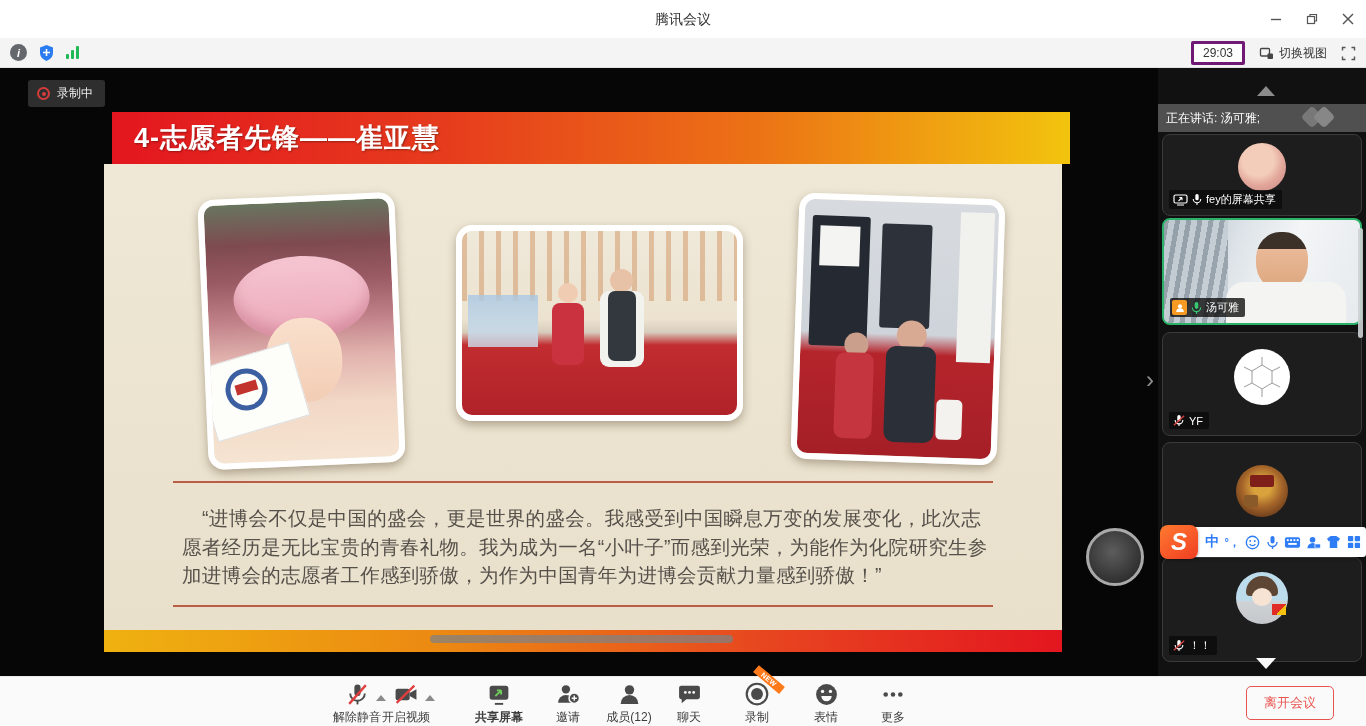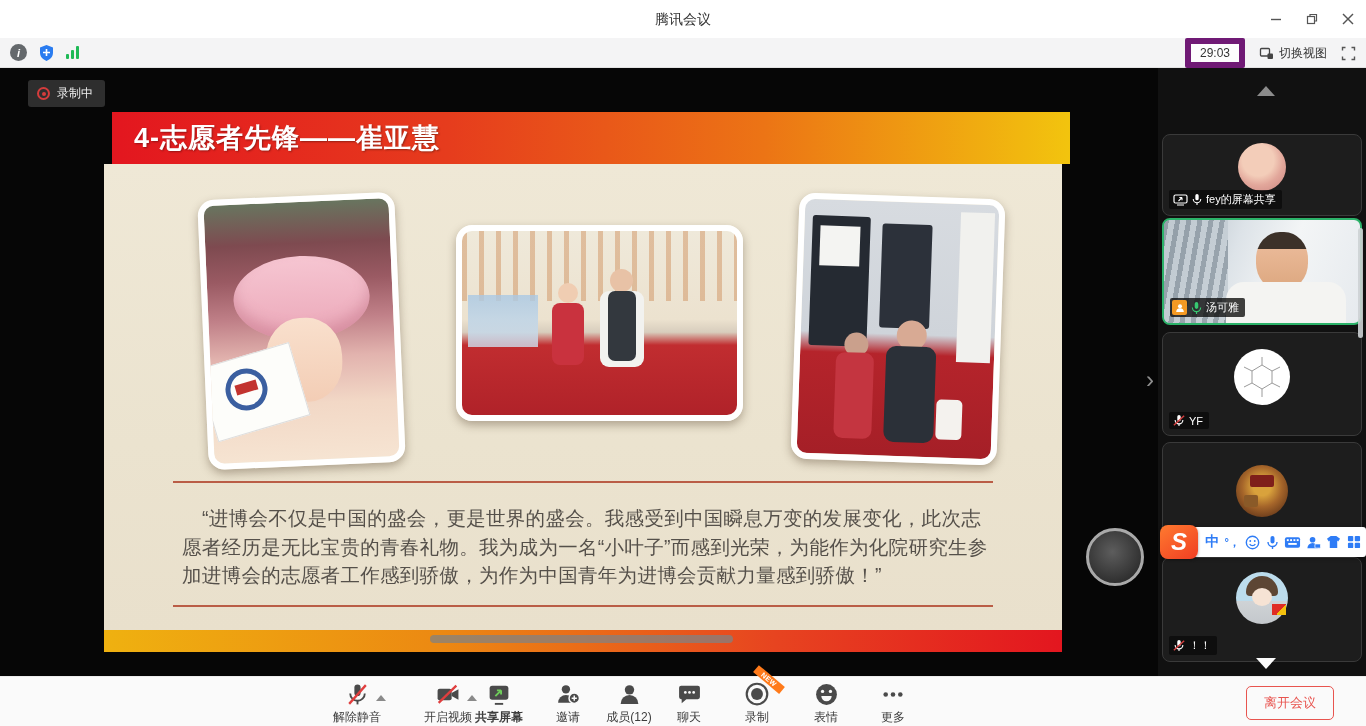"29:03" .timer-box { border: 6px solid #701a75 -> 3px solid #701a75 }
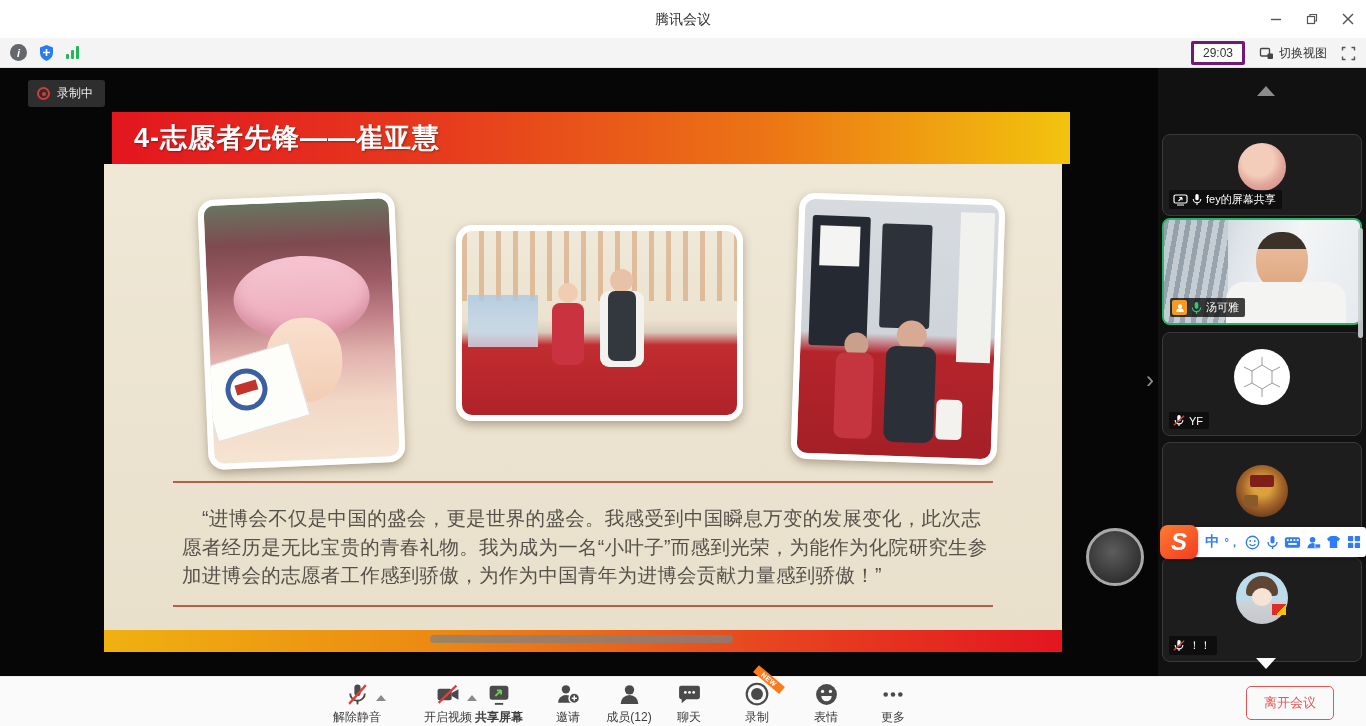"正在讲话: 汤可雅;" div.speak-banner { html: none -> <div> <span>正在讲话: 汤可雅;</span> <div> <i></i> <i></i> </div> </div> }
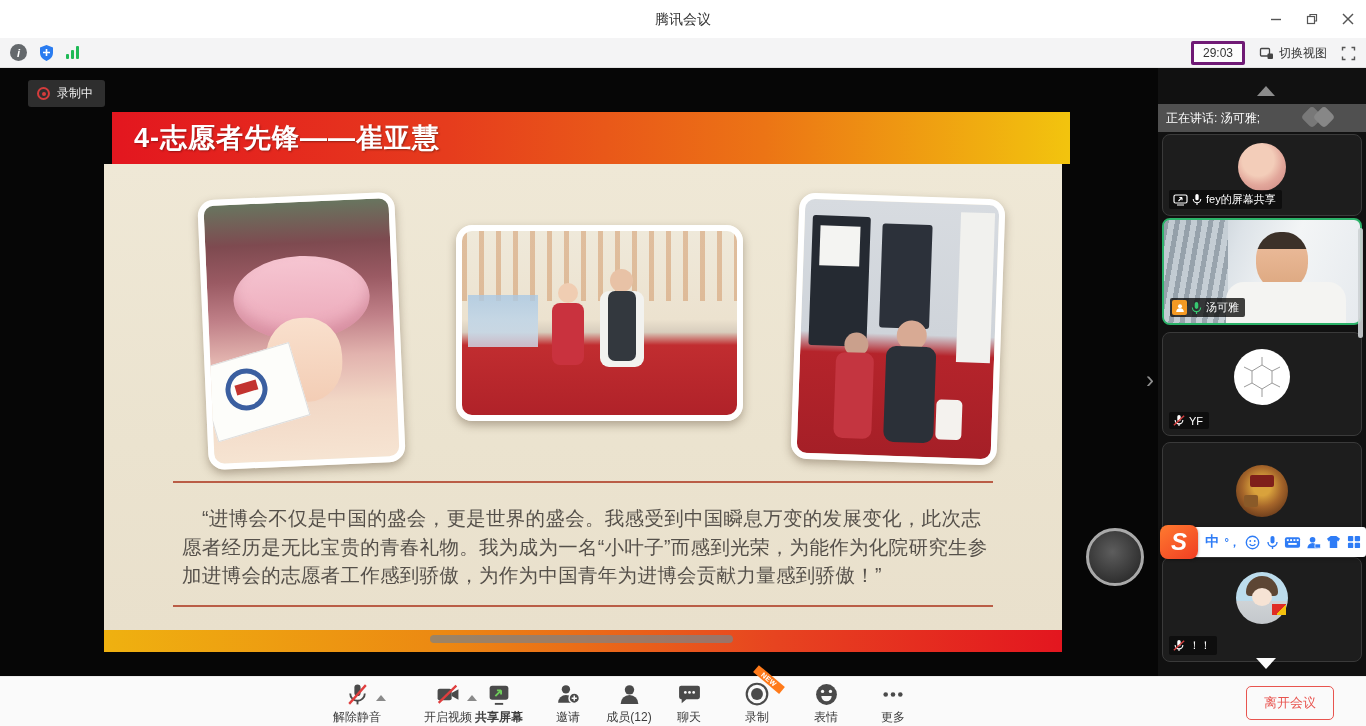"开启视频" div.tool { left: 448px -> 406px }
